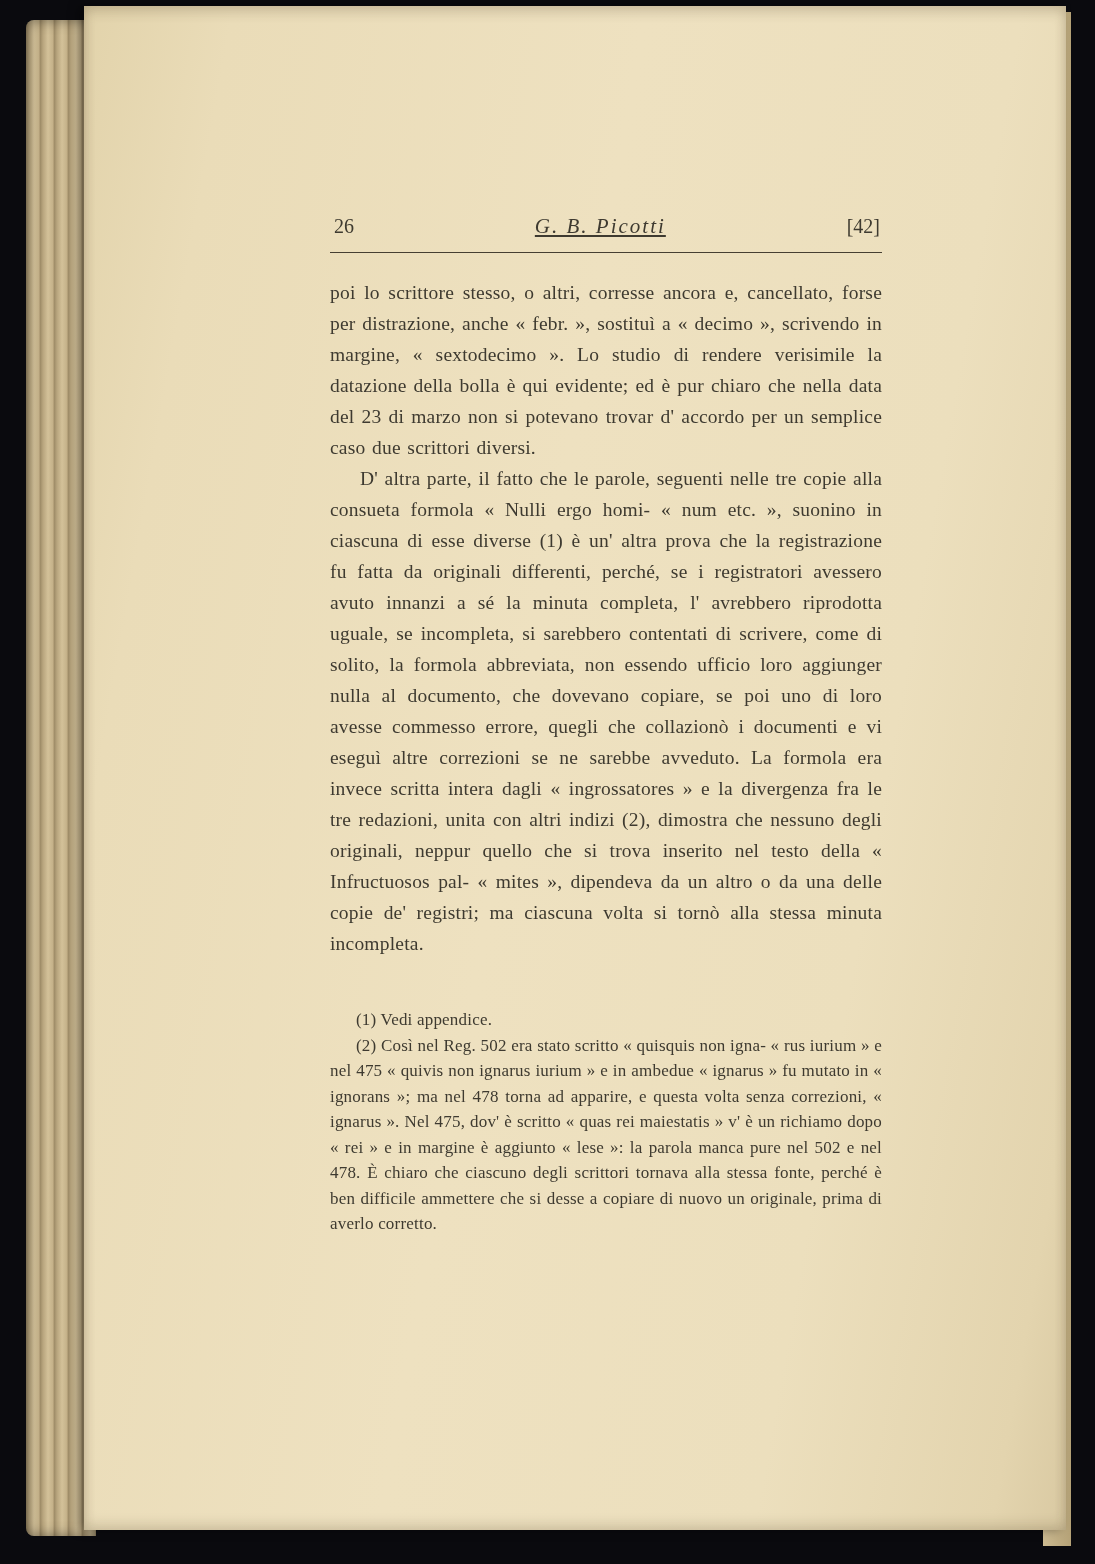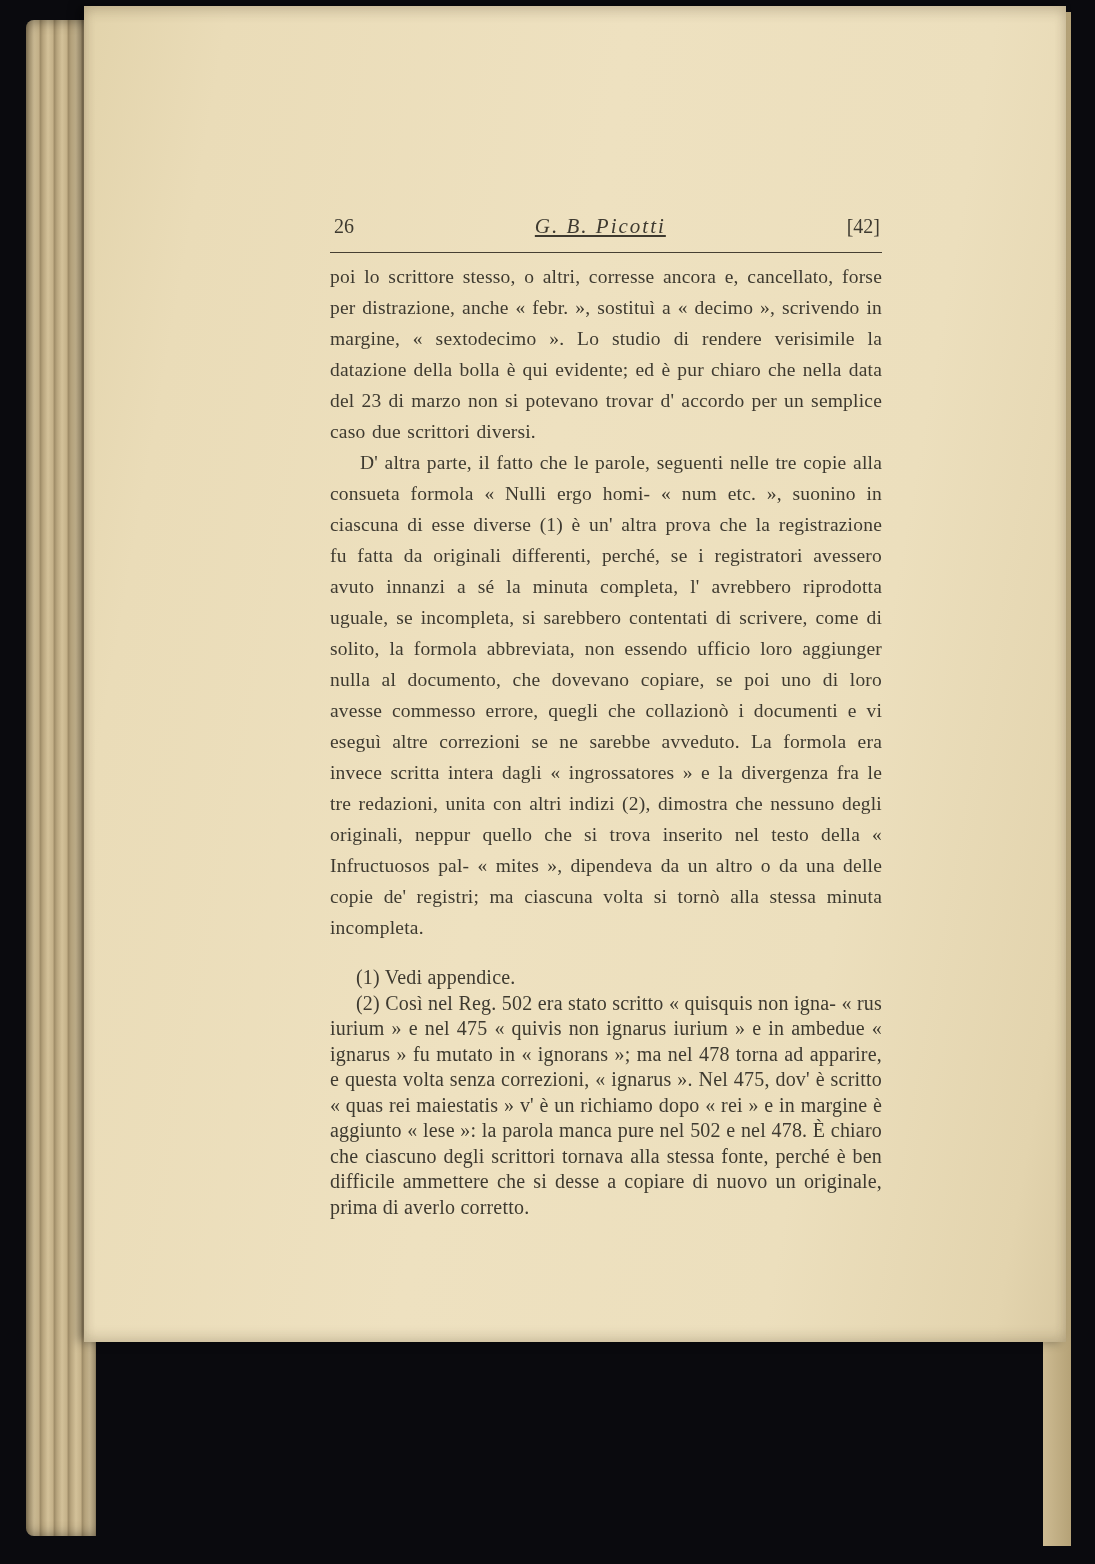"26" .page { height: 1336px -> 1524px }
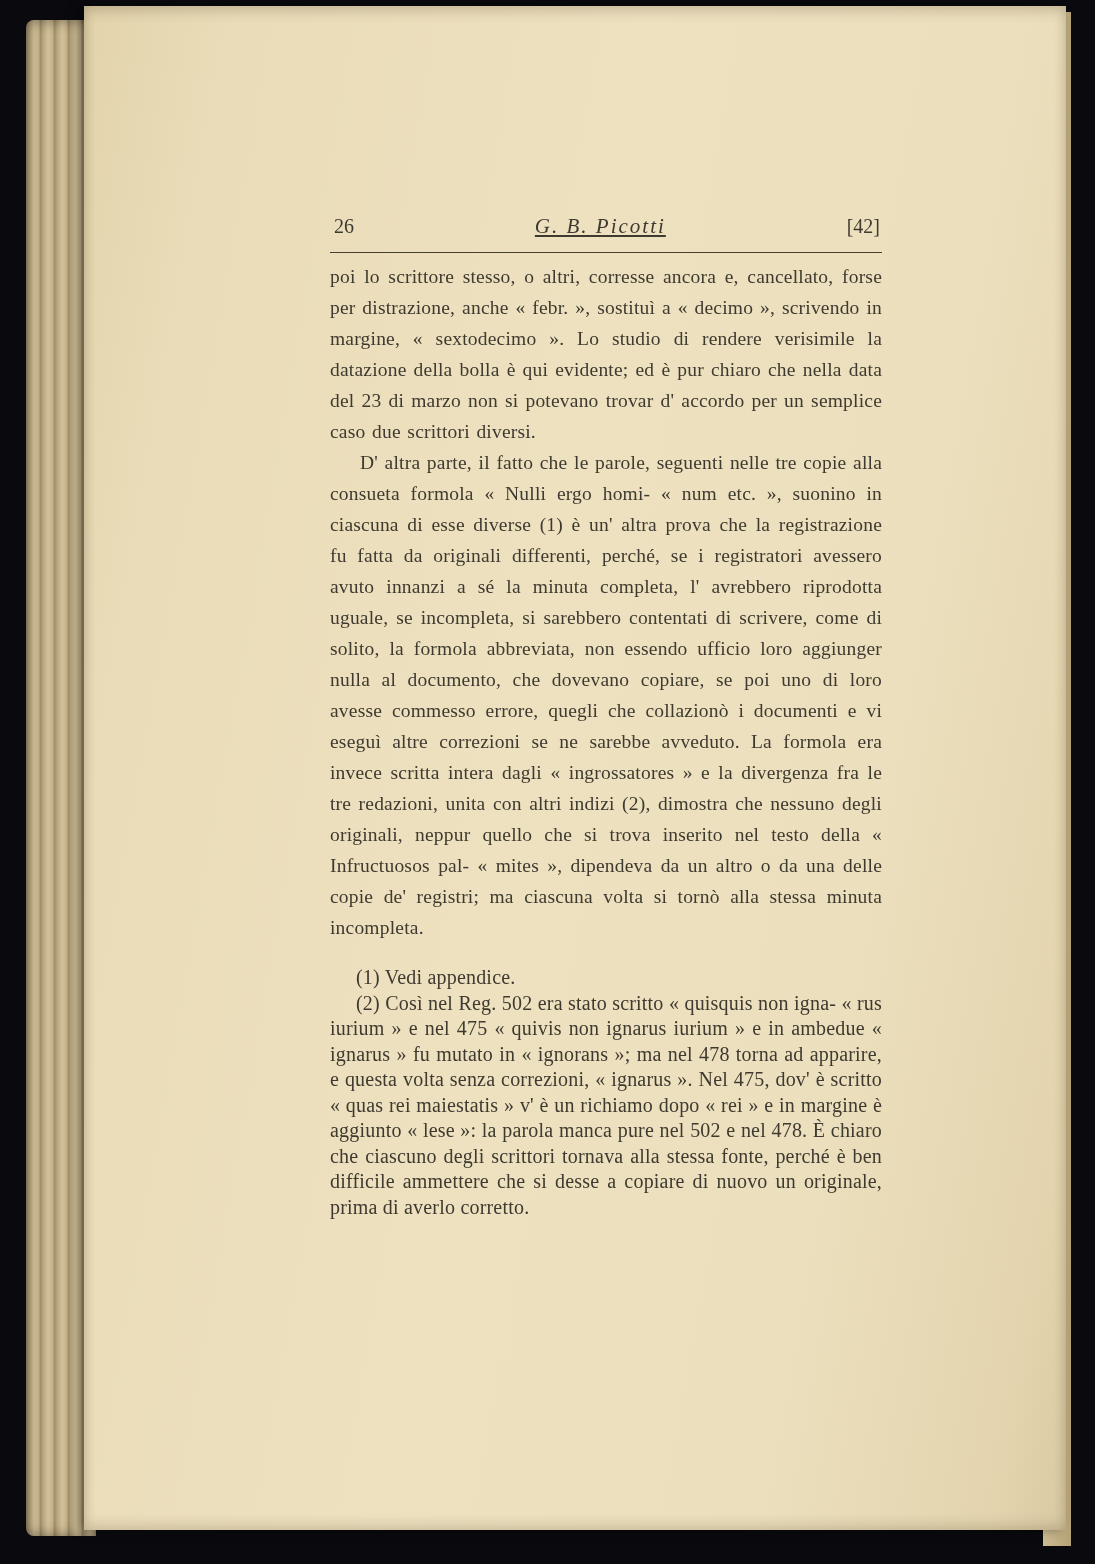"poi lo scrittore stesso, o" .body-text { margin-top: 8px -> 24px }
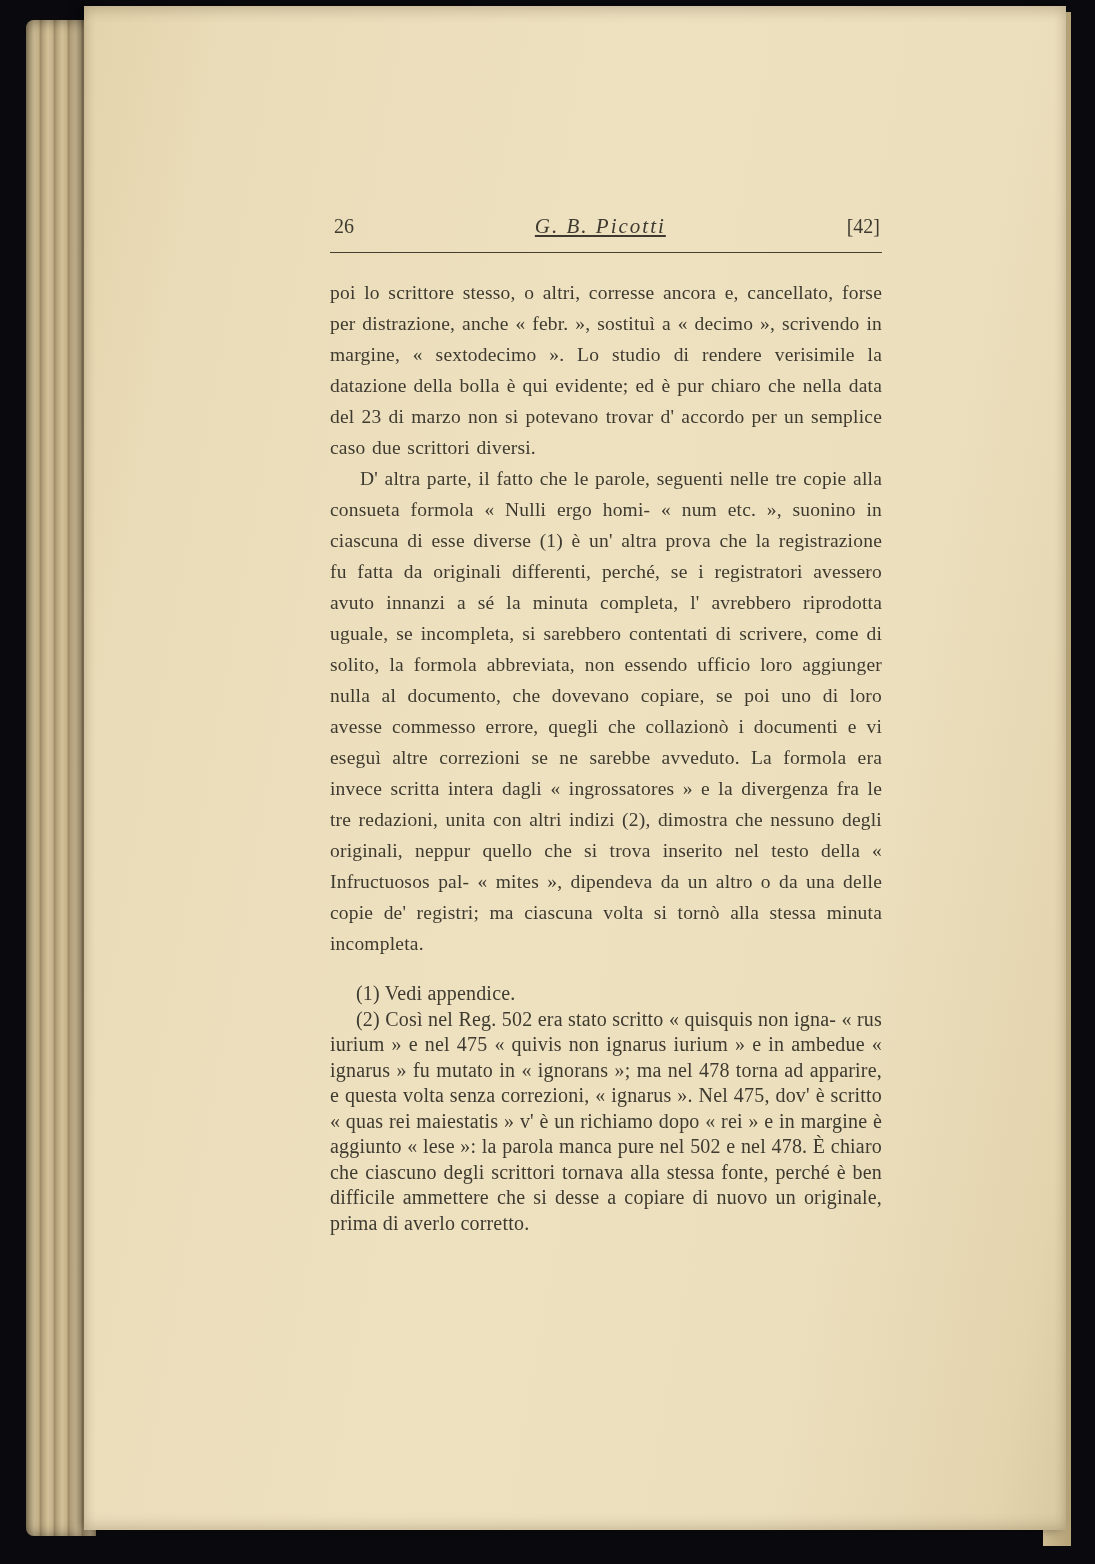"(1) Vedi appendice." .footnotes { font-size: 20px -> 17px; margin-top: 22px -> 48px }
